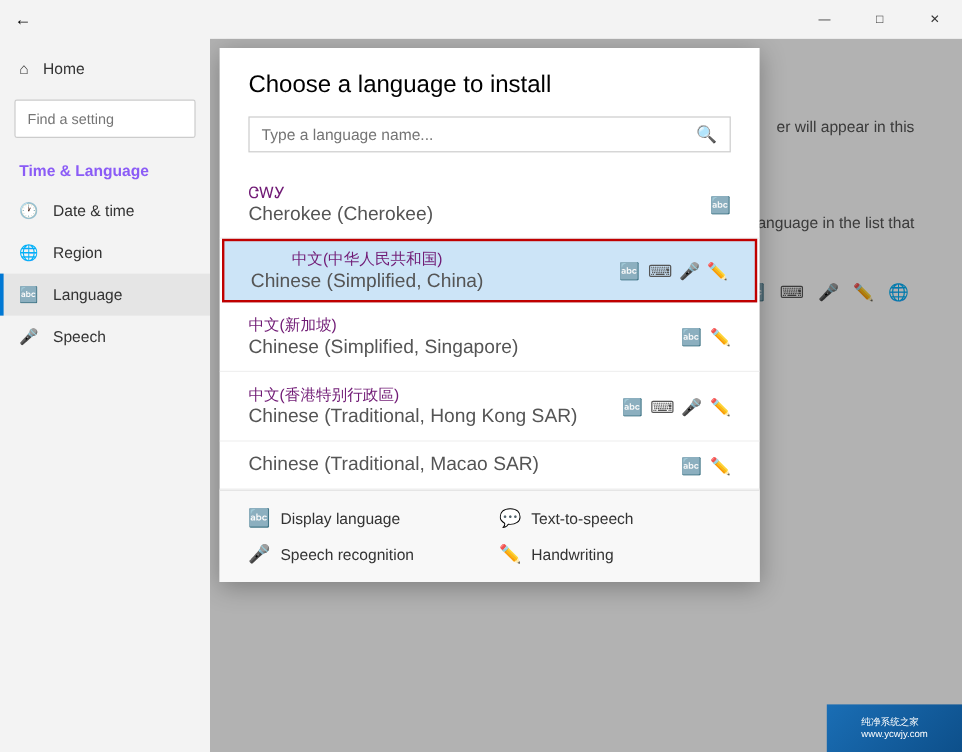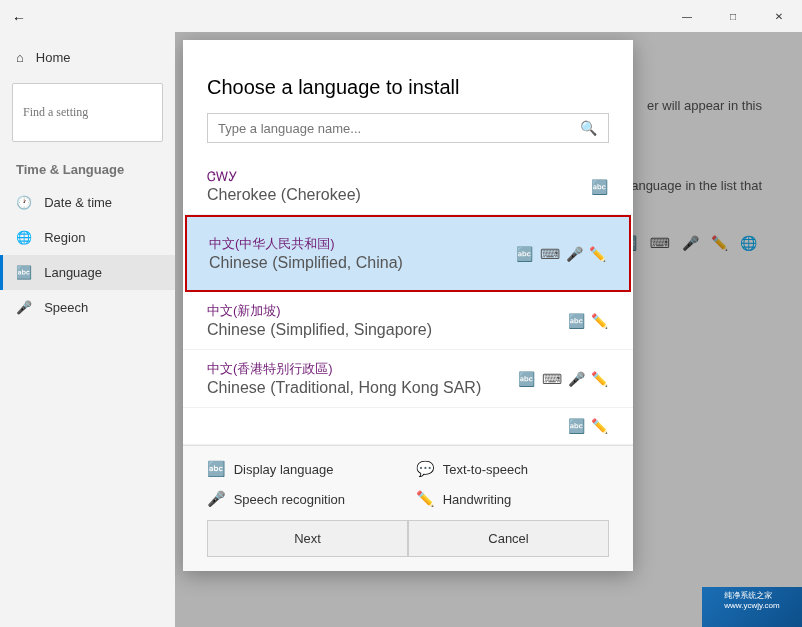"Choose a language to install" .dialog-header { padding: 36px 24px 12px 24px -> 20px 24px 12px 24px }
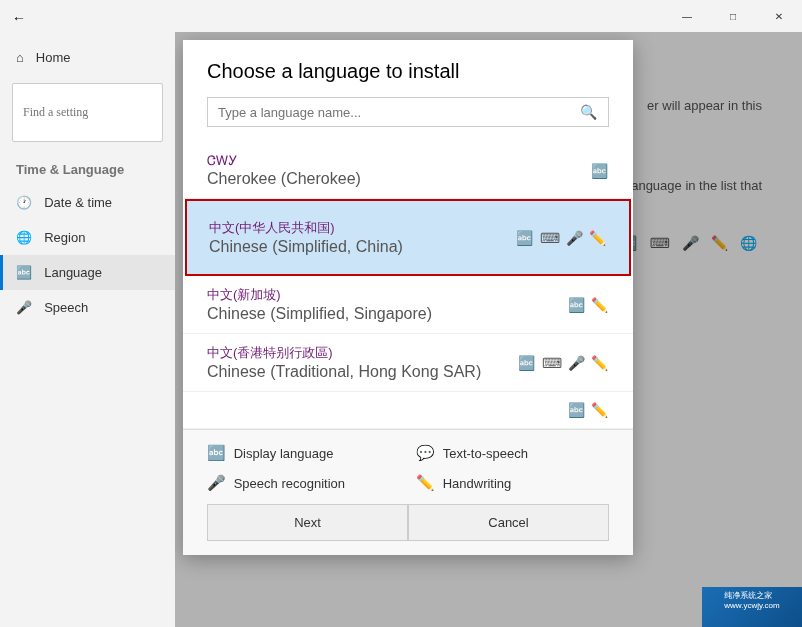"Find a setting" .sidebar-search { font-family: Liberation Serif, serif -> none; padding: 21px 10px -> 8px 10px }
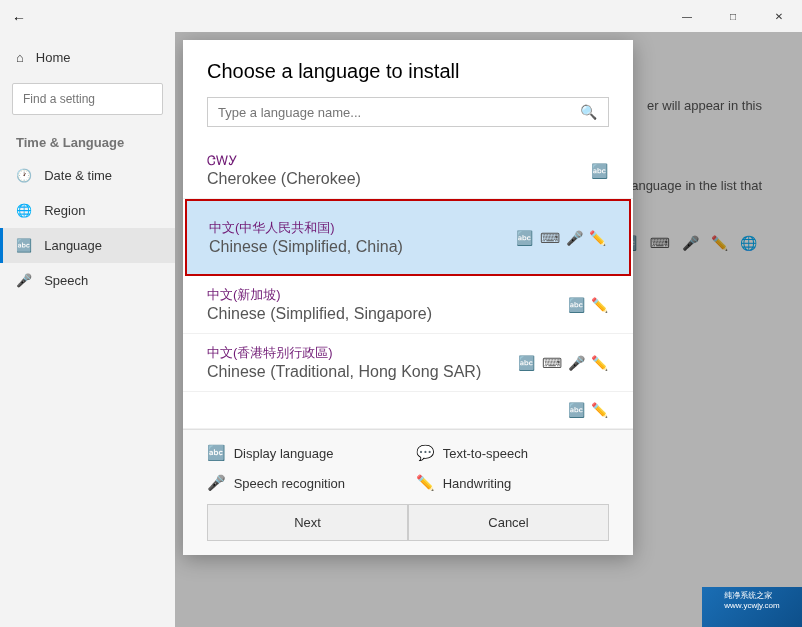"Time & Language" .sidebar-section-title { color: #737373 -> #8b5cf6 }
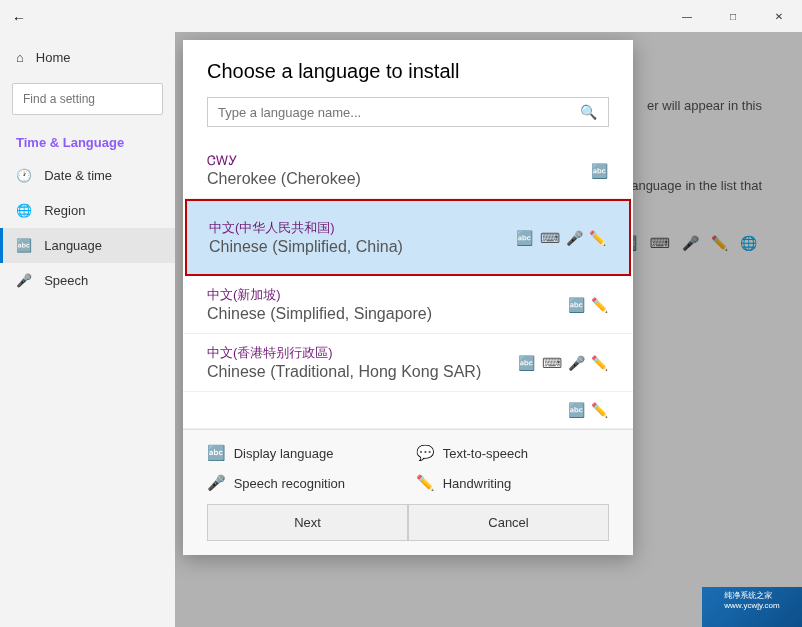"中文(中华人民共和国)" .lang-item.selected { padding: 18px 22px -> 6px 22px; text-align: none -> center }
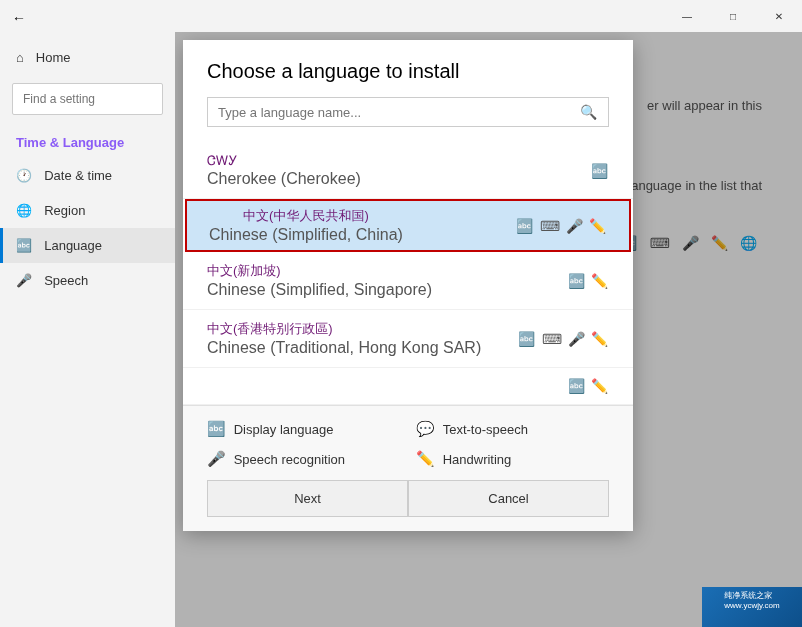"Chinese (Traditional, Macao SAR)" div.lang-subname { html: none -> <div>Chinese (Traditional, Macao SAR)</div> }
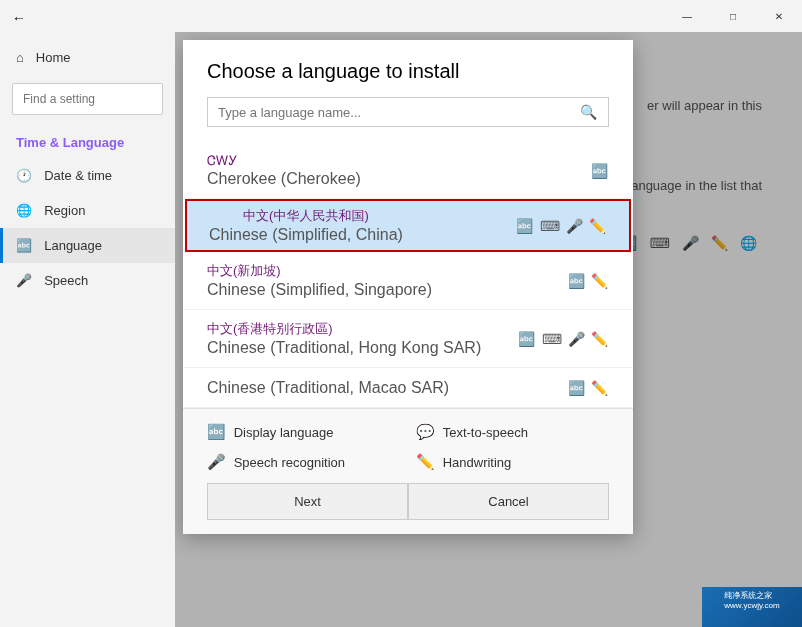"Next" div.dialog-buttons { html: <div> <button>Next</button> <button>Cancel</button> </div> -> none }
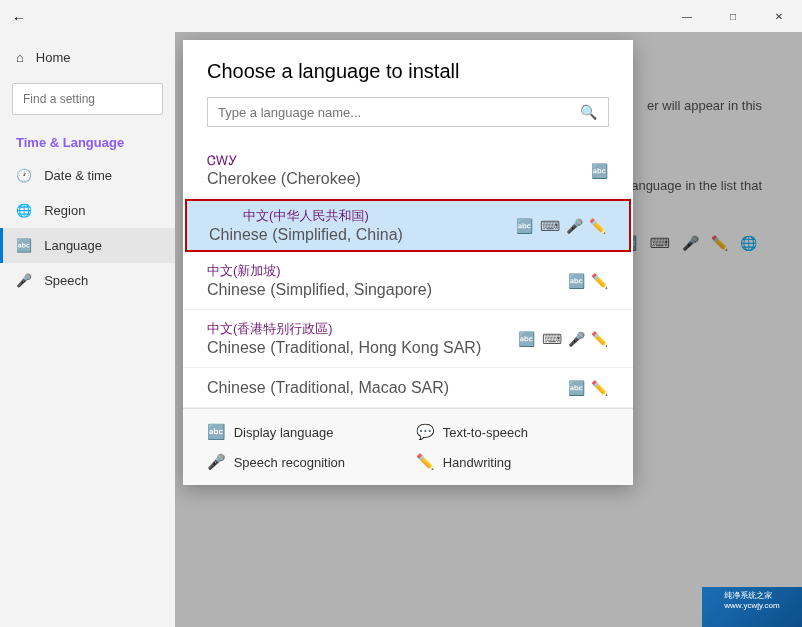"纯净系统之家" .watermark { align-items: none -> center; width: 100px -> 113px }
